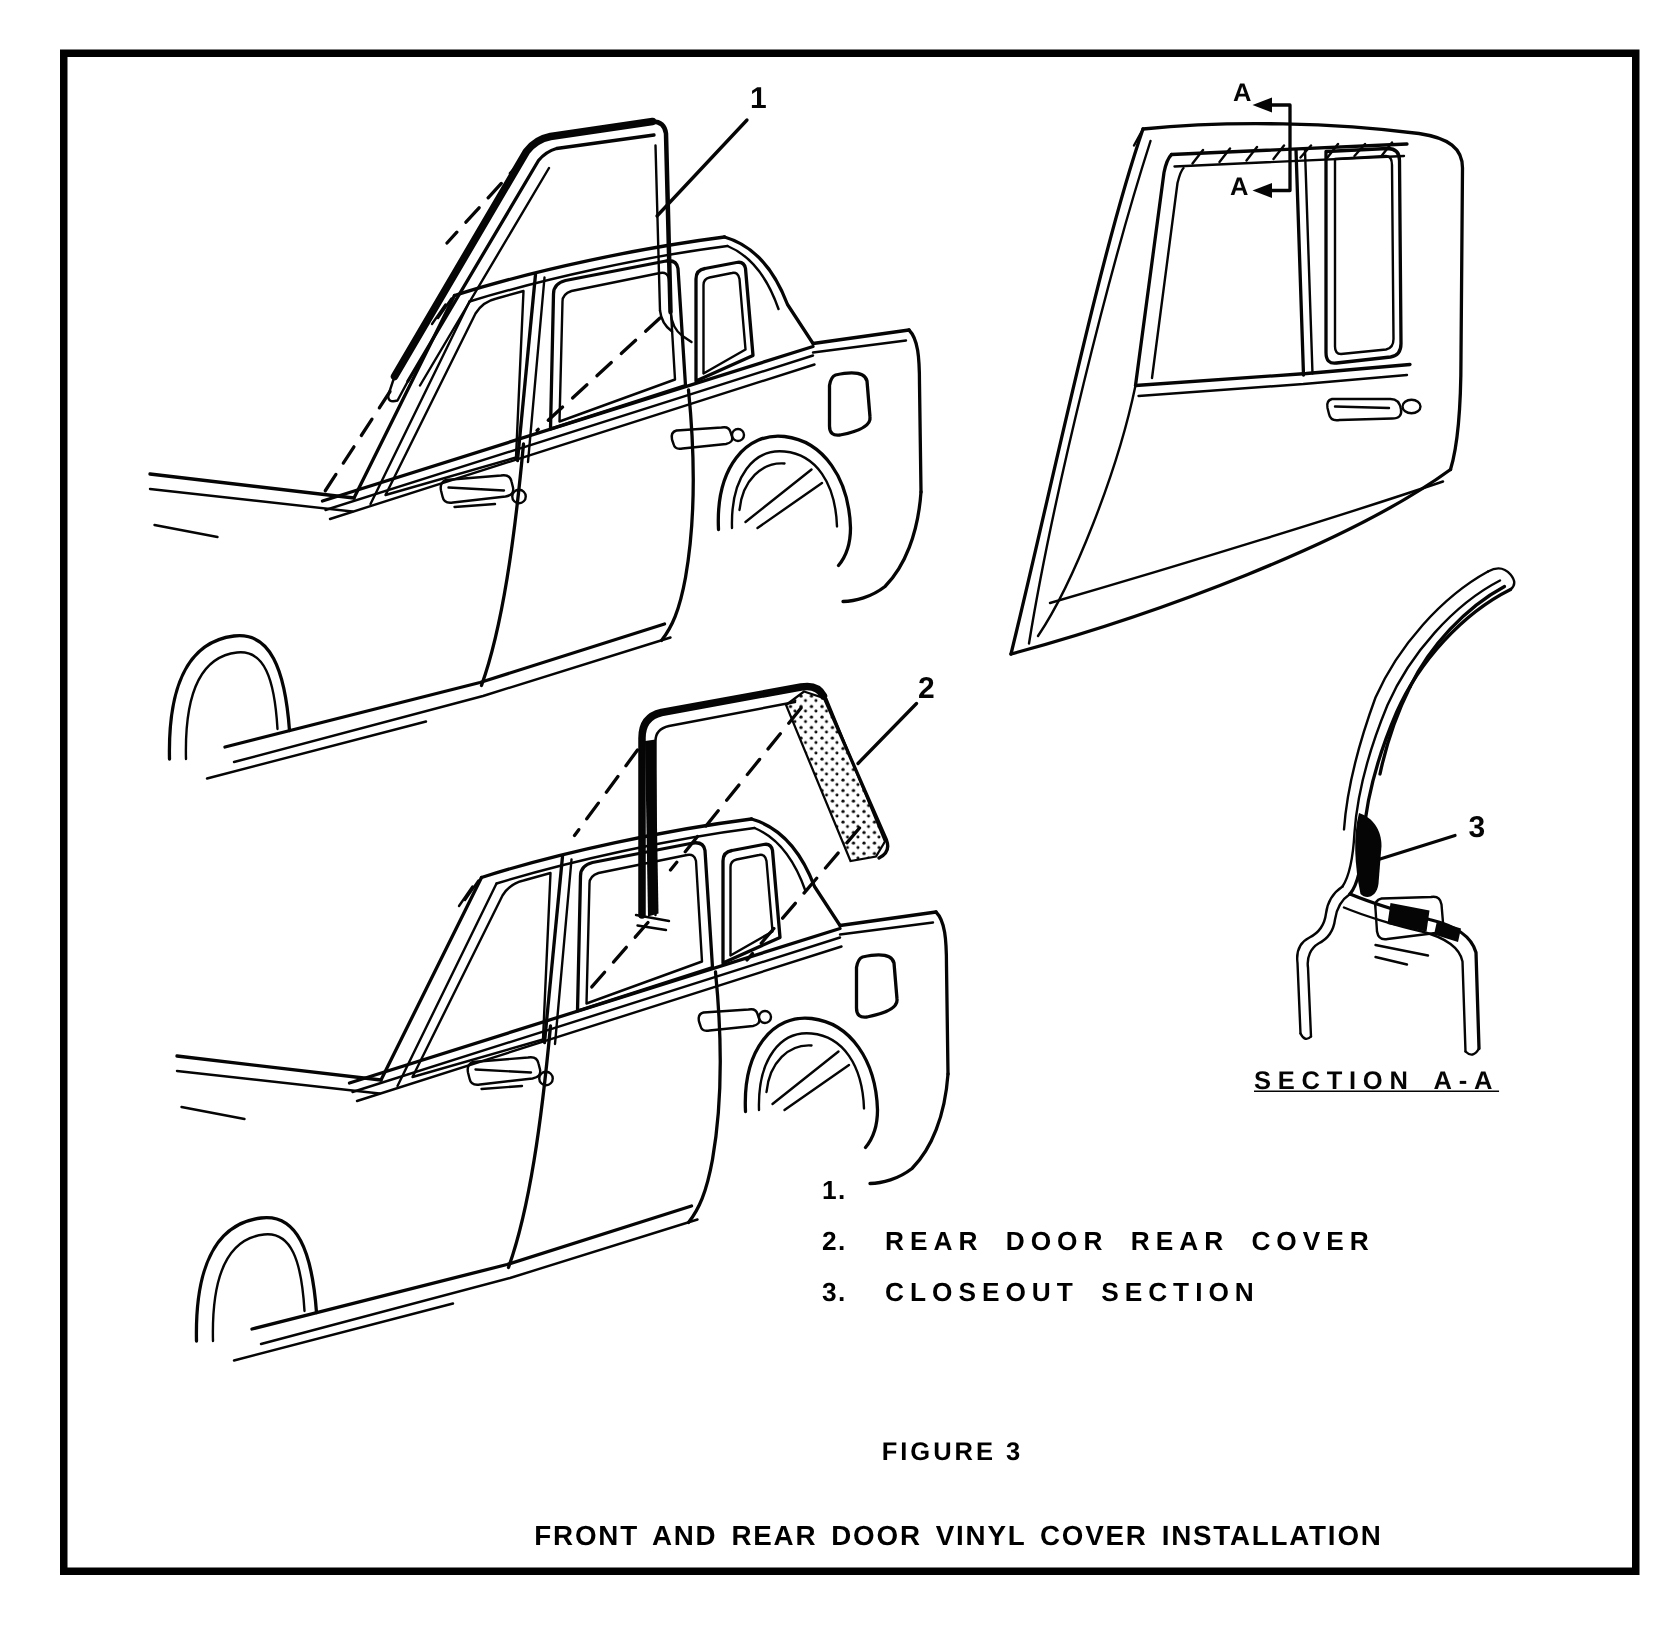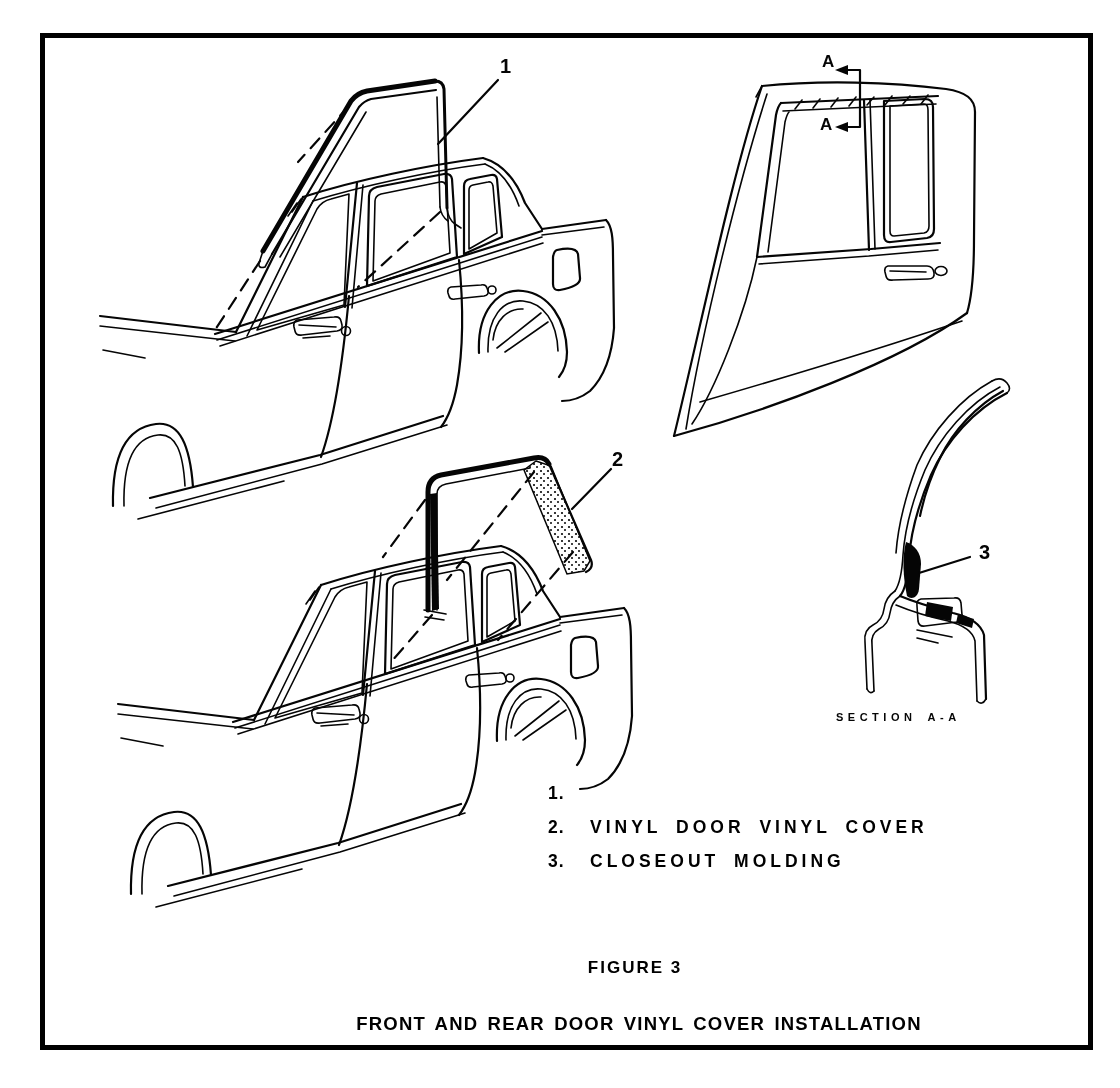"SECTION A-A" .sectionlbl { font-size: 11px -> 17px; text-decoration: none -> underline }
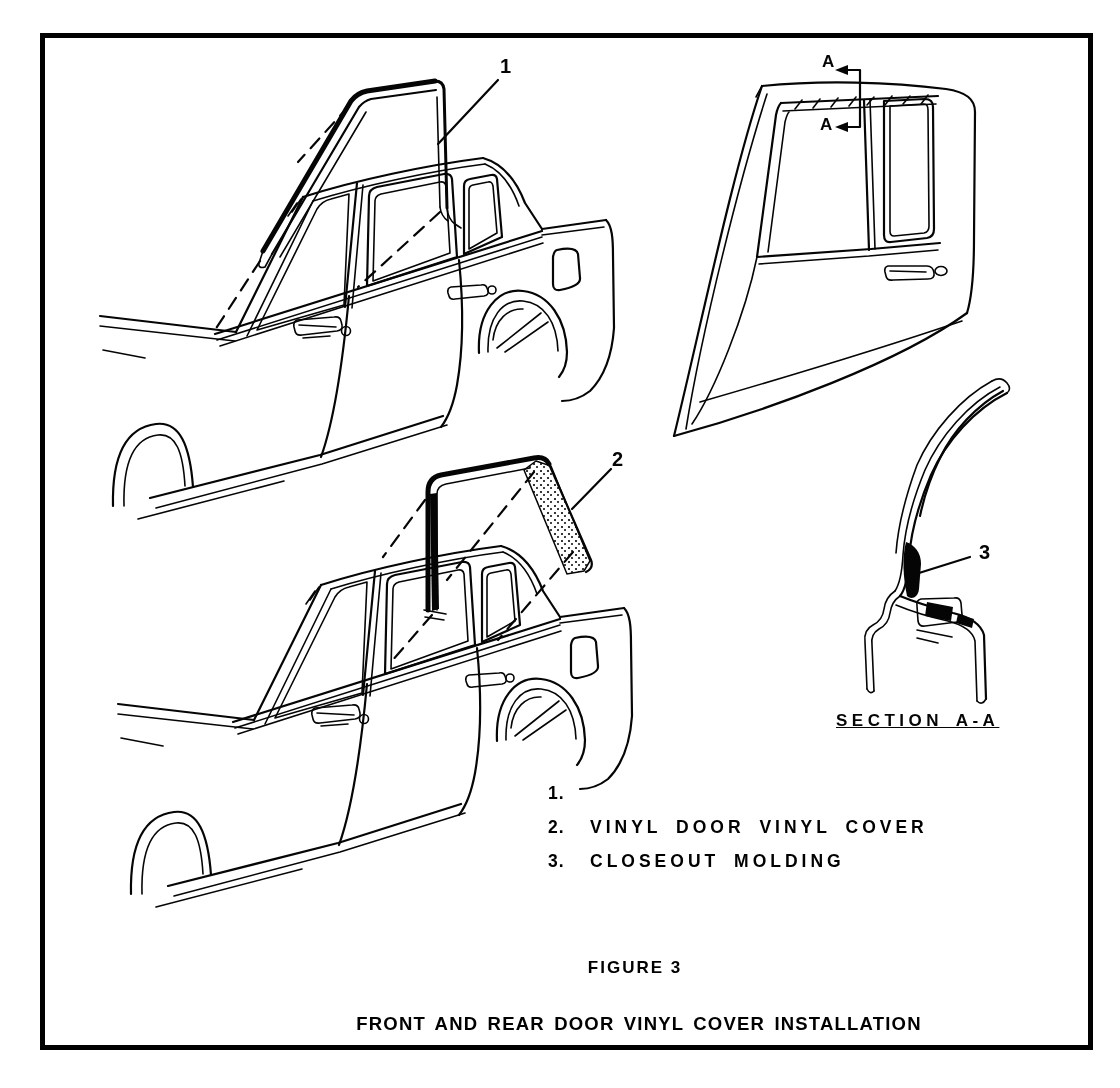"VINYL DOOR VINYL COVER" span { text: VINYL DOOR VINYL -> REAR DOOR REAR }
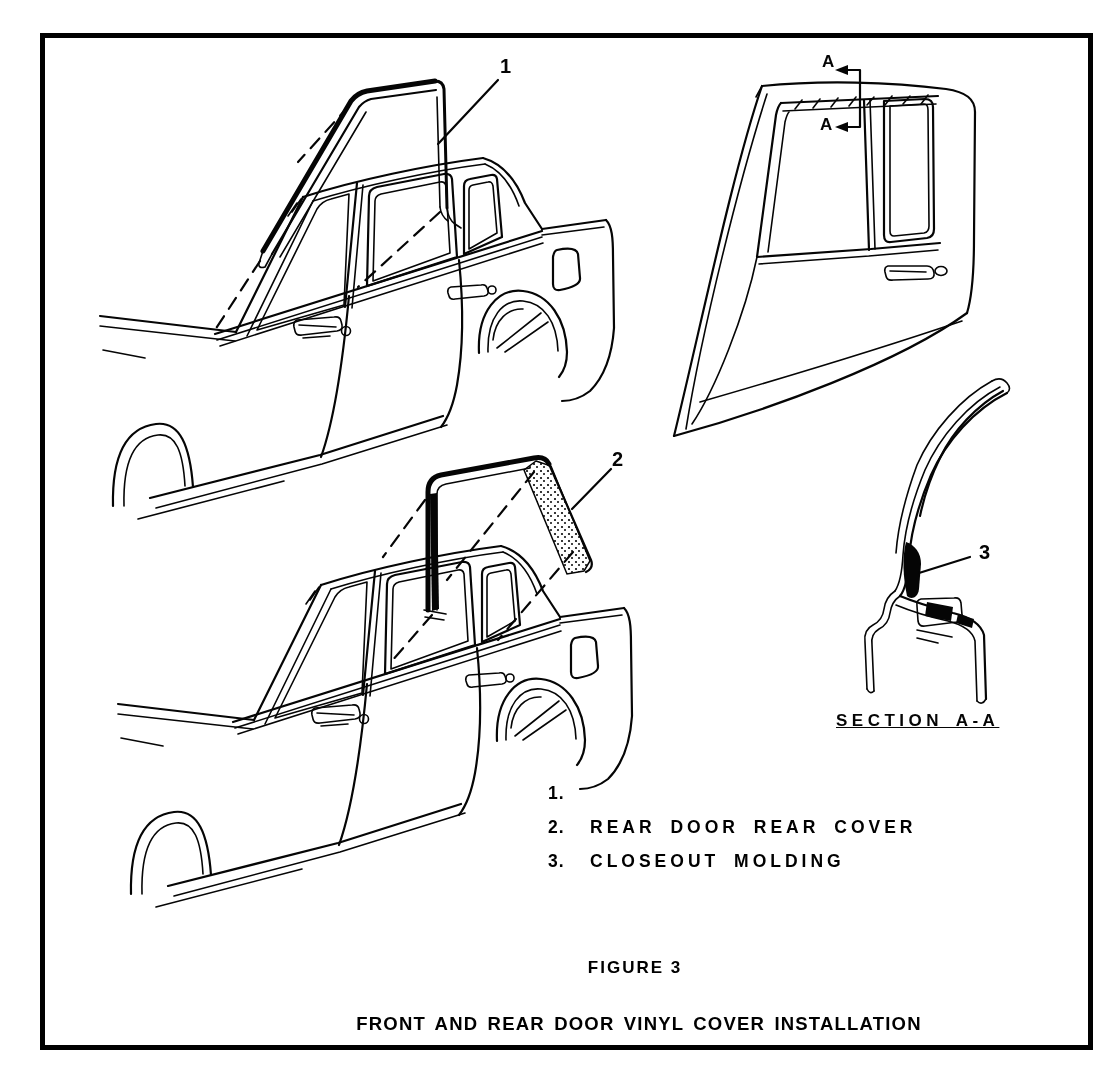"CLOSEOUT MOLDING" span { text: MOLDING -> SECTION }
